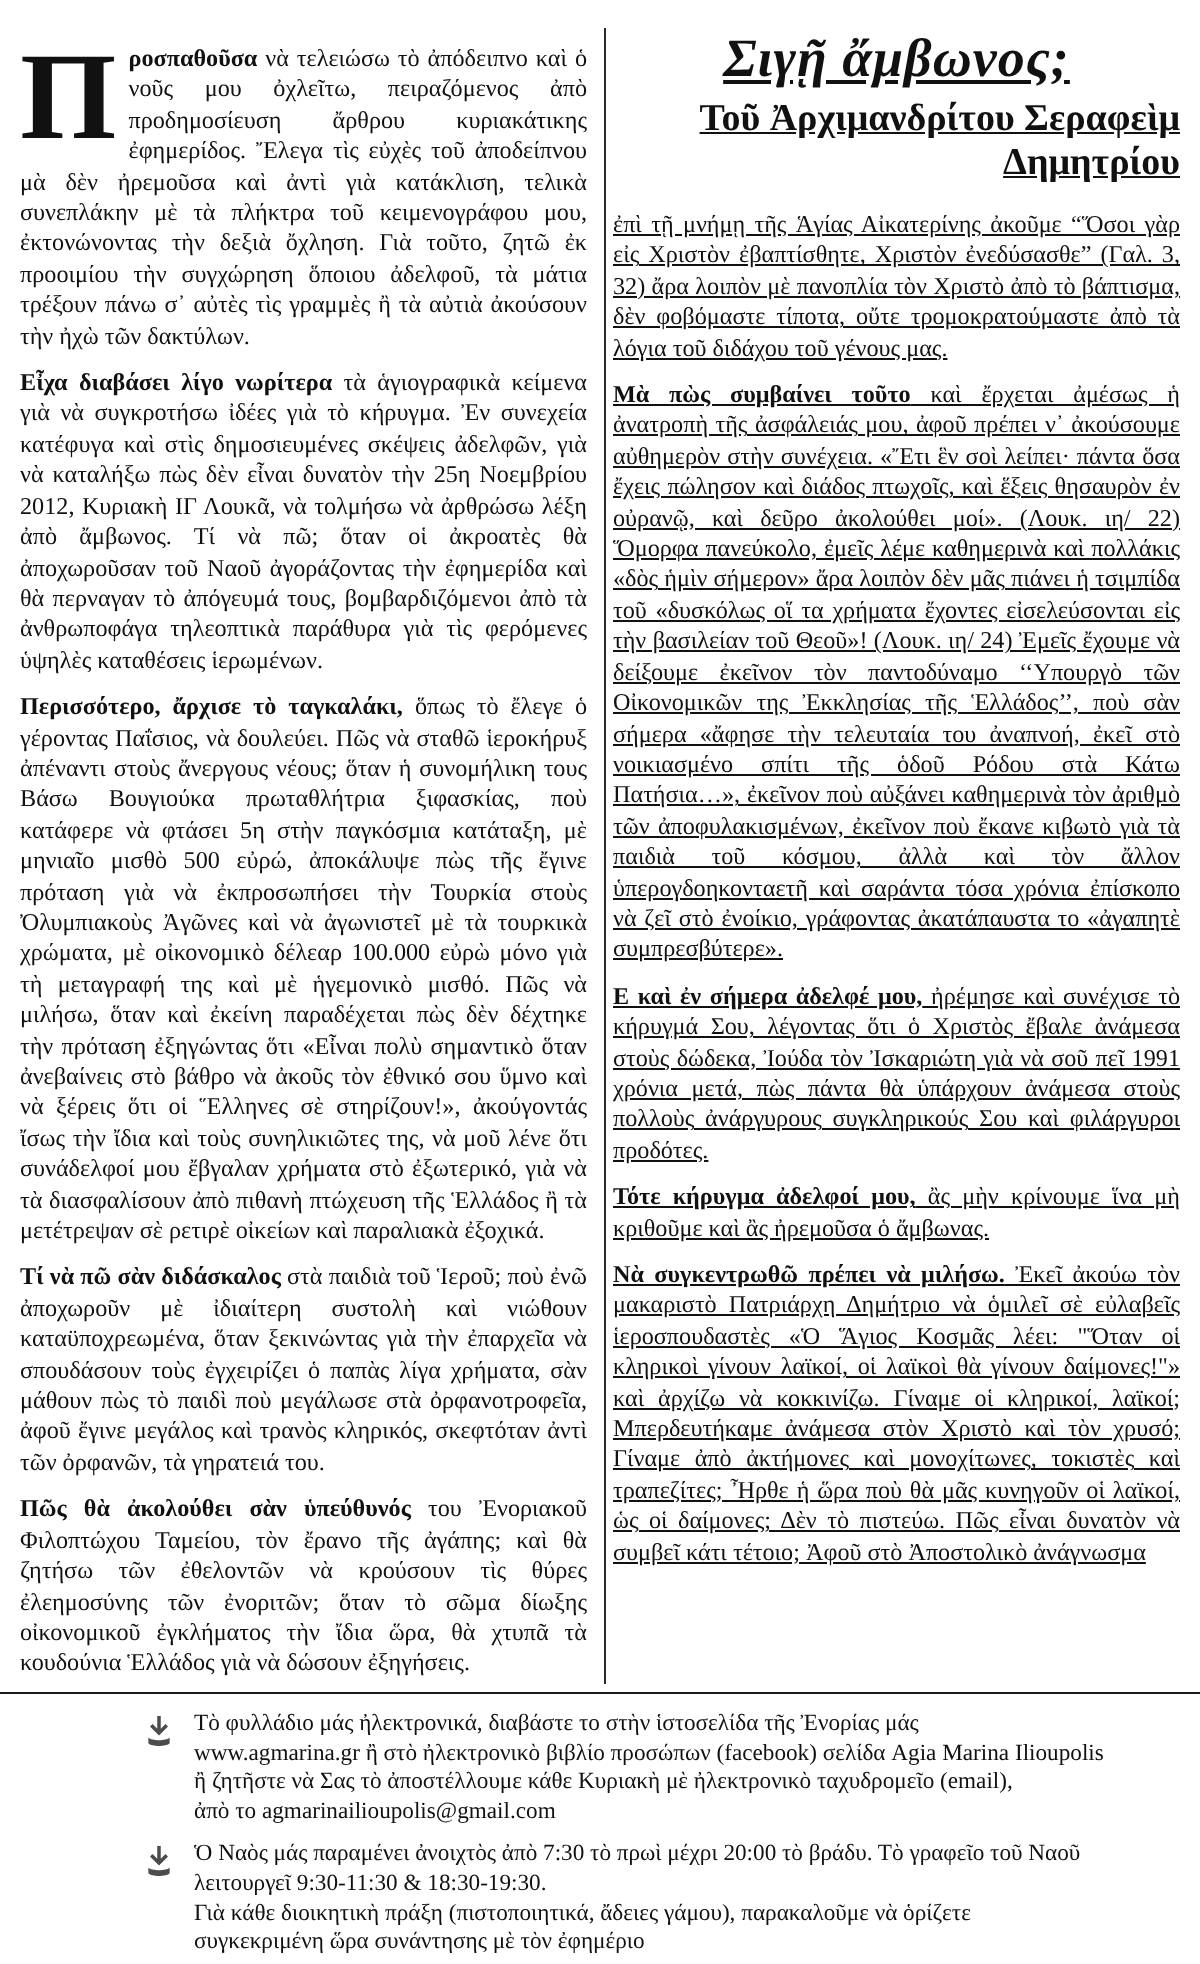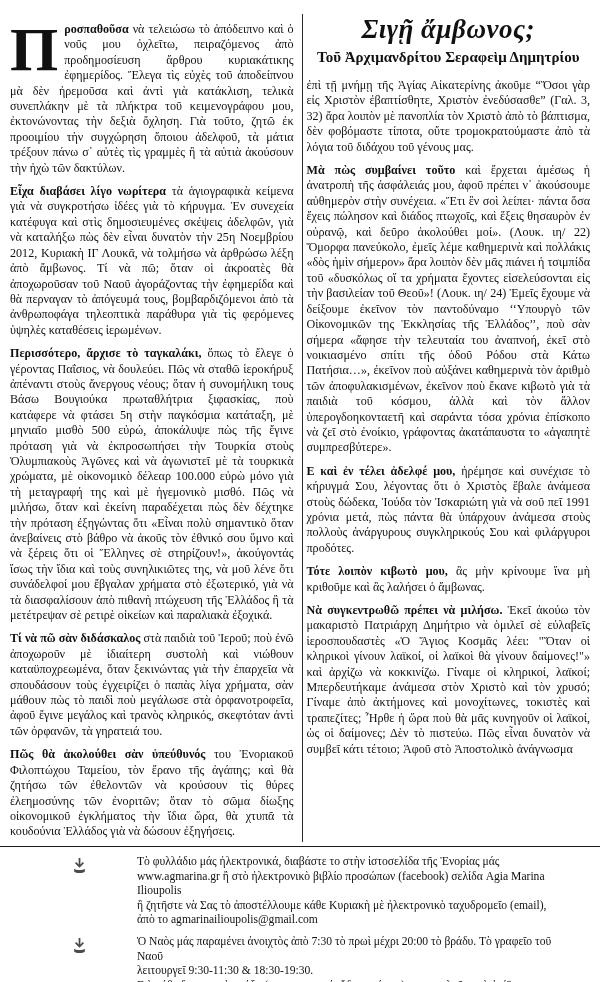"Σιγῇ ἄμβωνος;" .col-right { text-decoration: none -> underline }
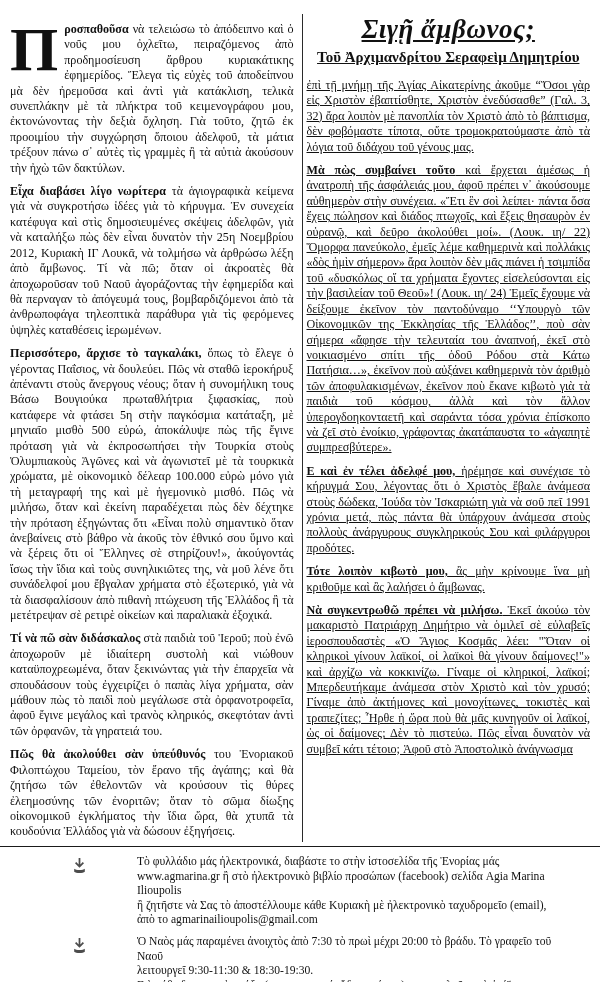"Τοῦ Ἀρχιμανδρίτου Σεραφεὶμ Δημητρίου" .author { font-size: 15px -> 19px; text-align: center -> right }
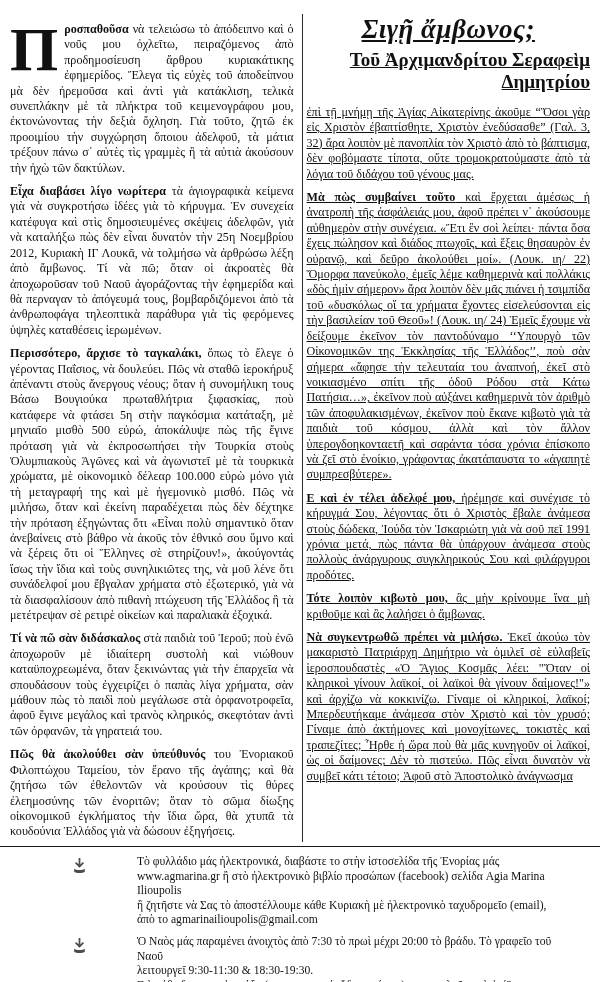"Ε καὶ ἐν τέλει ἀδελφέ" span.lead { text: τέλει -> σήμερα }
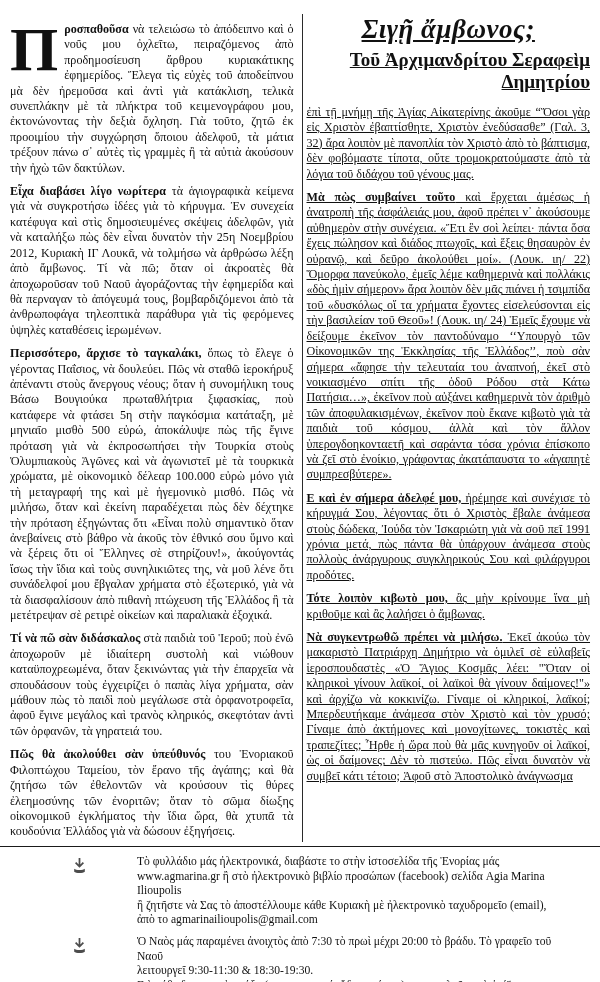"Τότε λοιπὸν κιβωτὸ μου," span.lead { text: λοιπὸν κιβωτὸ -> κήρυγμα ἀδελφοί }
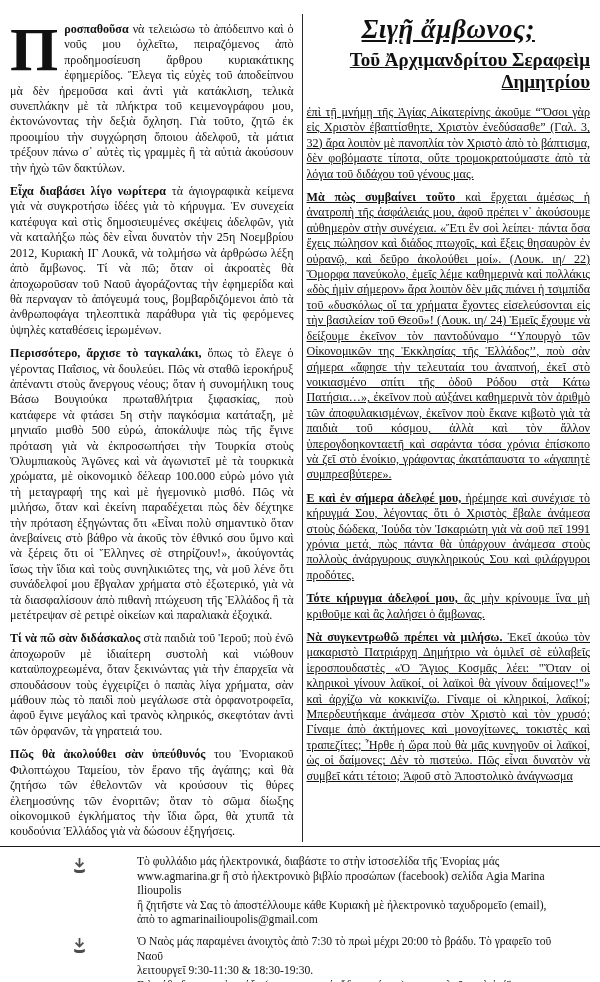"ἂς μὴν κρίνουμε ἵνα μὴ" span { text: λαλήσει -> ἠρεμοῦσα }
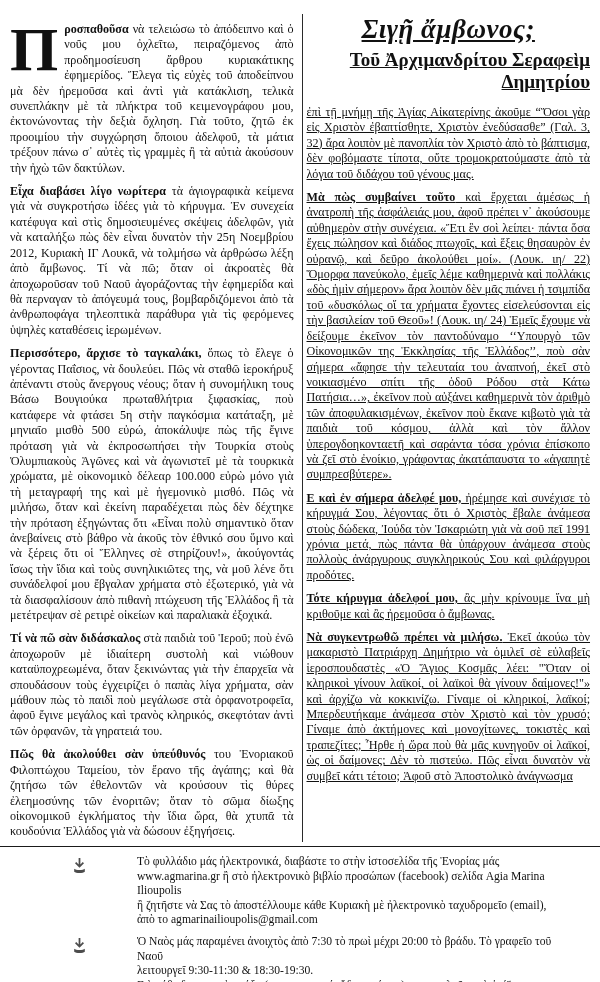"Τὸ φυλλάδιο μάς ἠλεκτρονικά, διαβάστε" .note { gap: 40px -> none }
